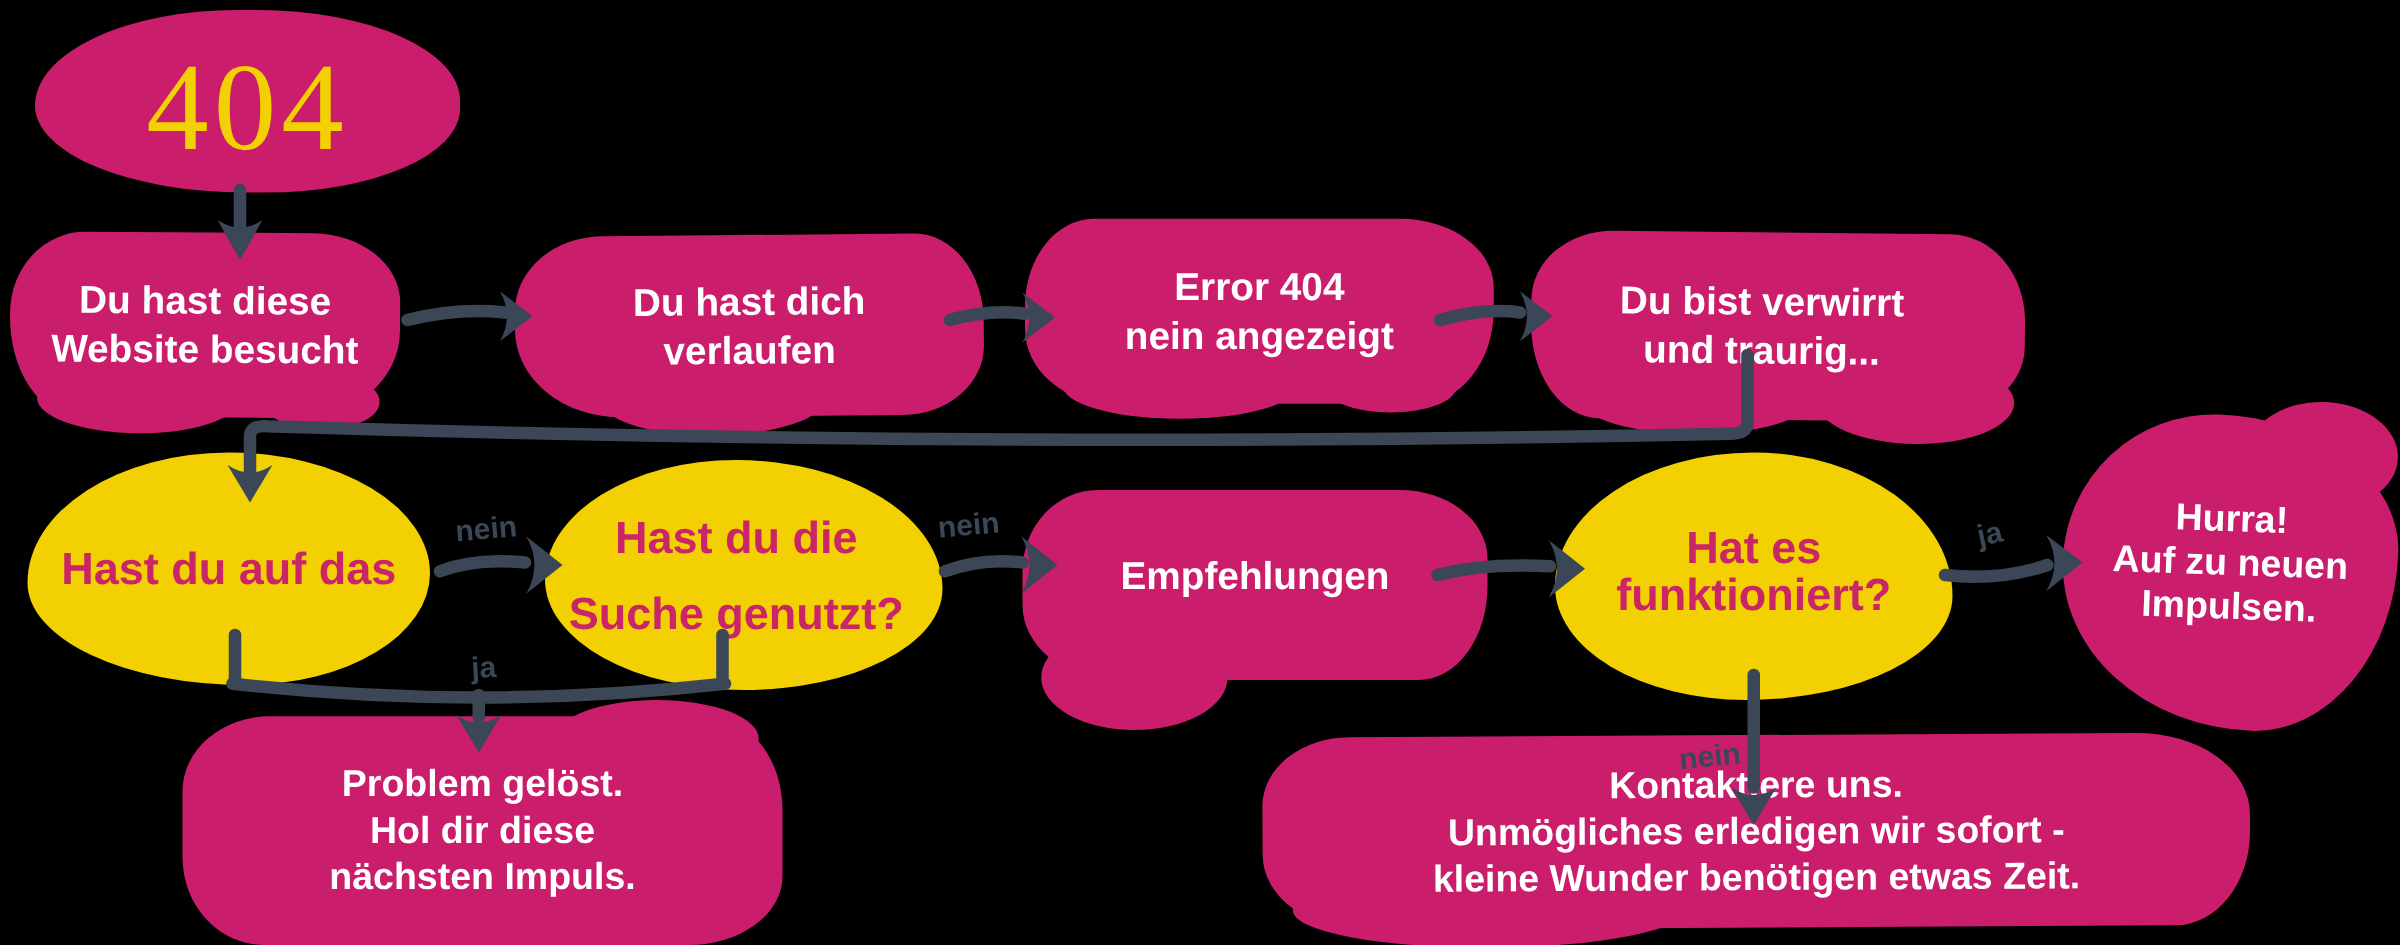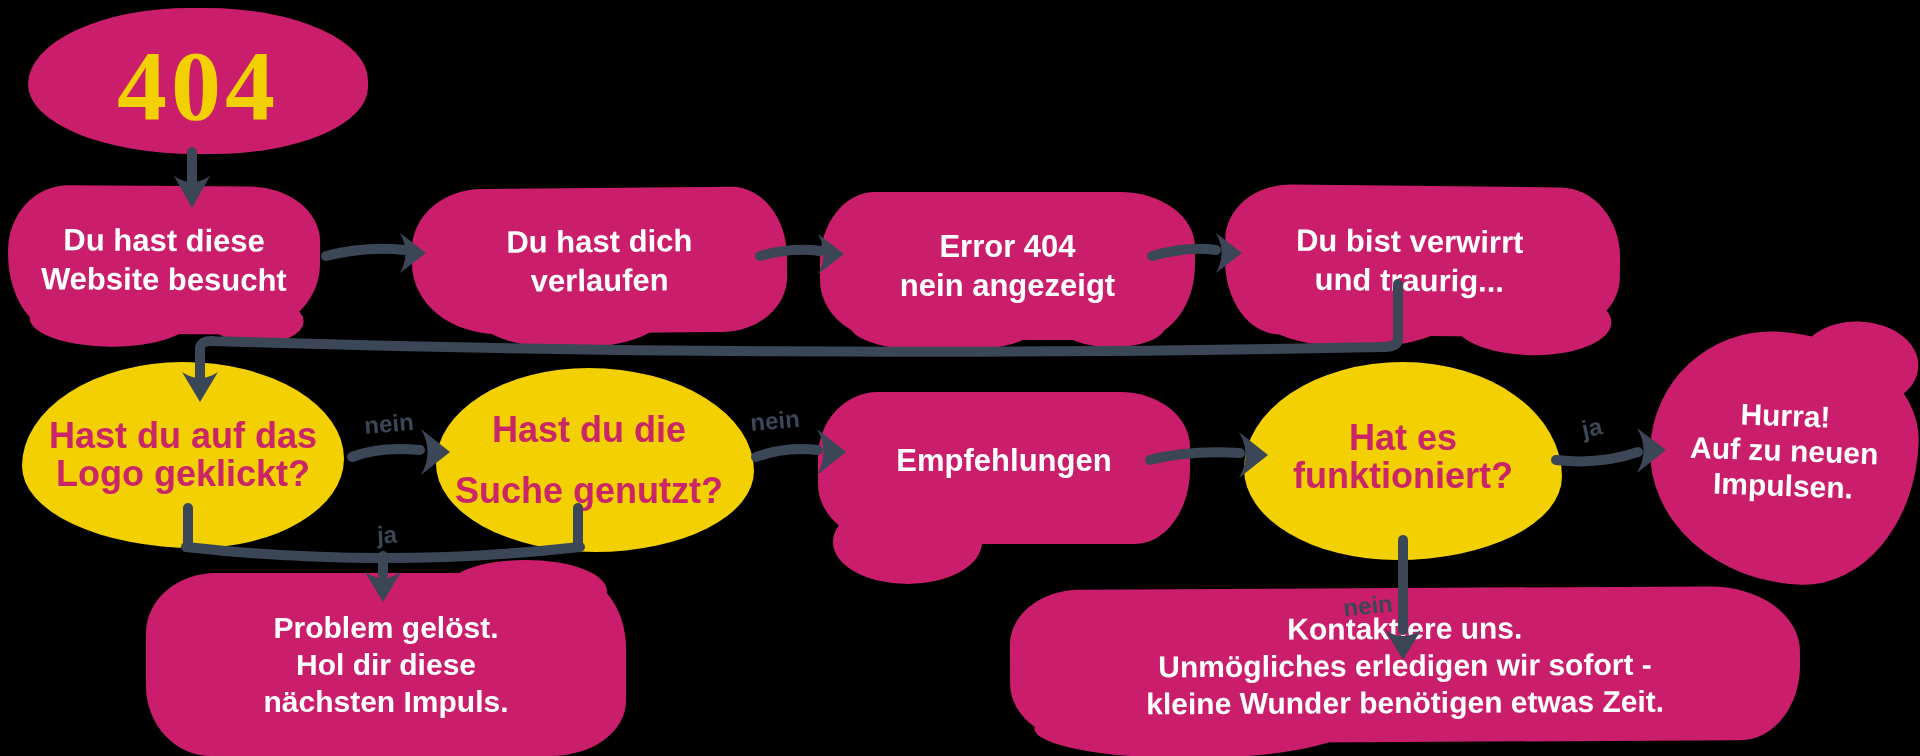"404" .t-404 { font-weight: 700 -> 400 }
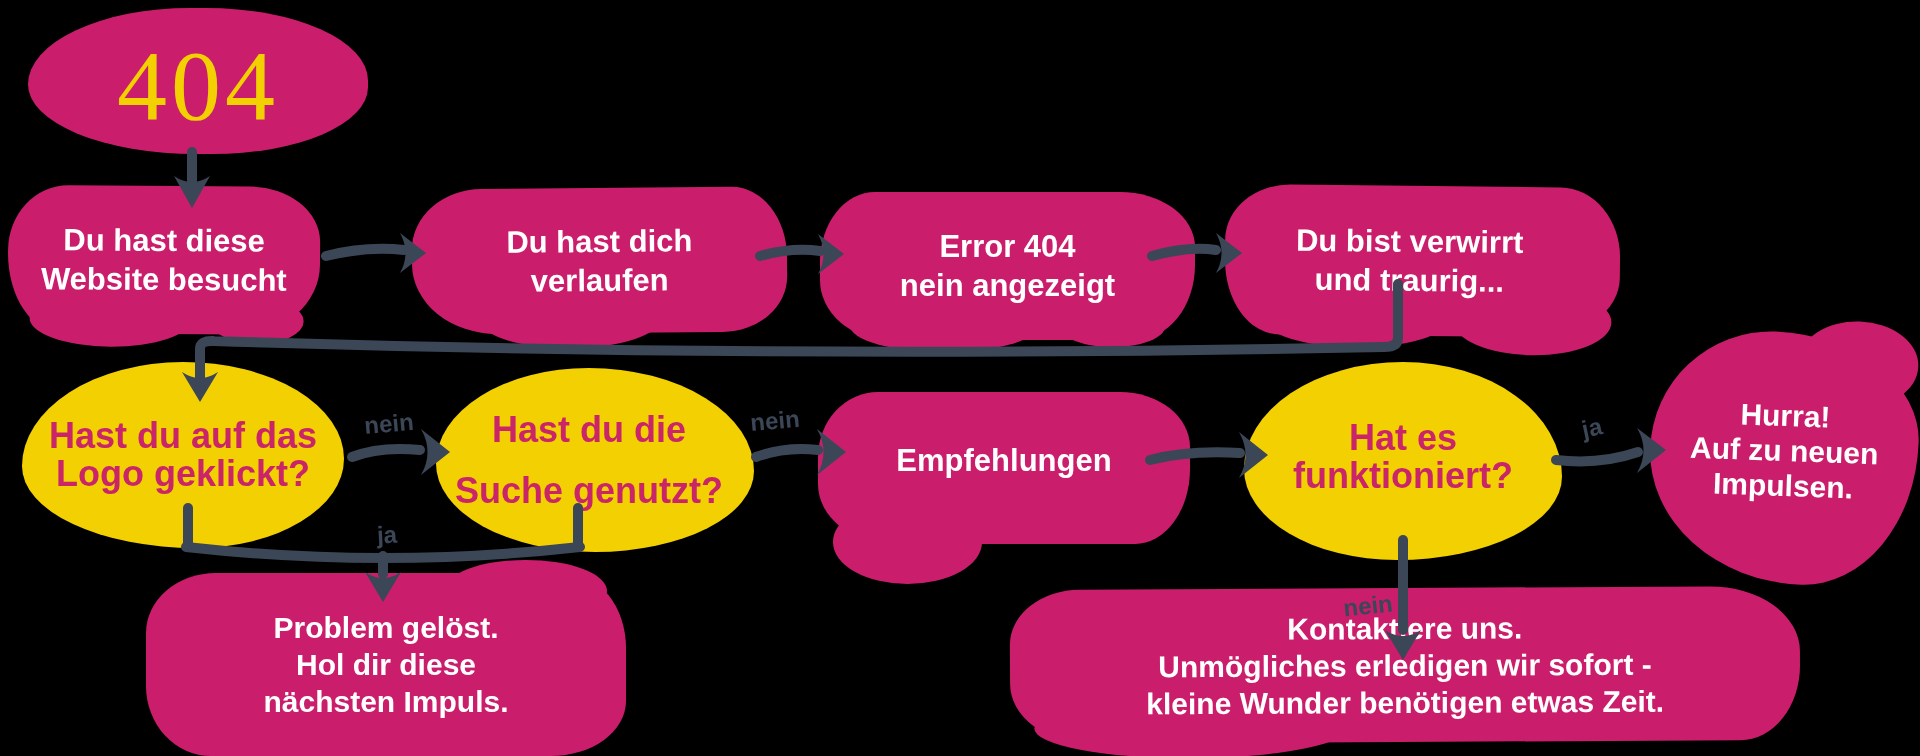"Error 404" .b-error { top: 192px -> 175px }
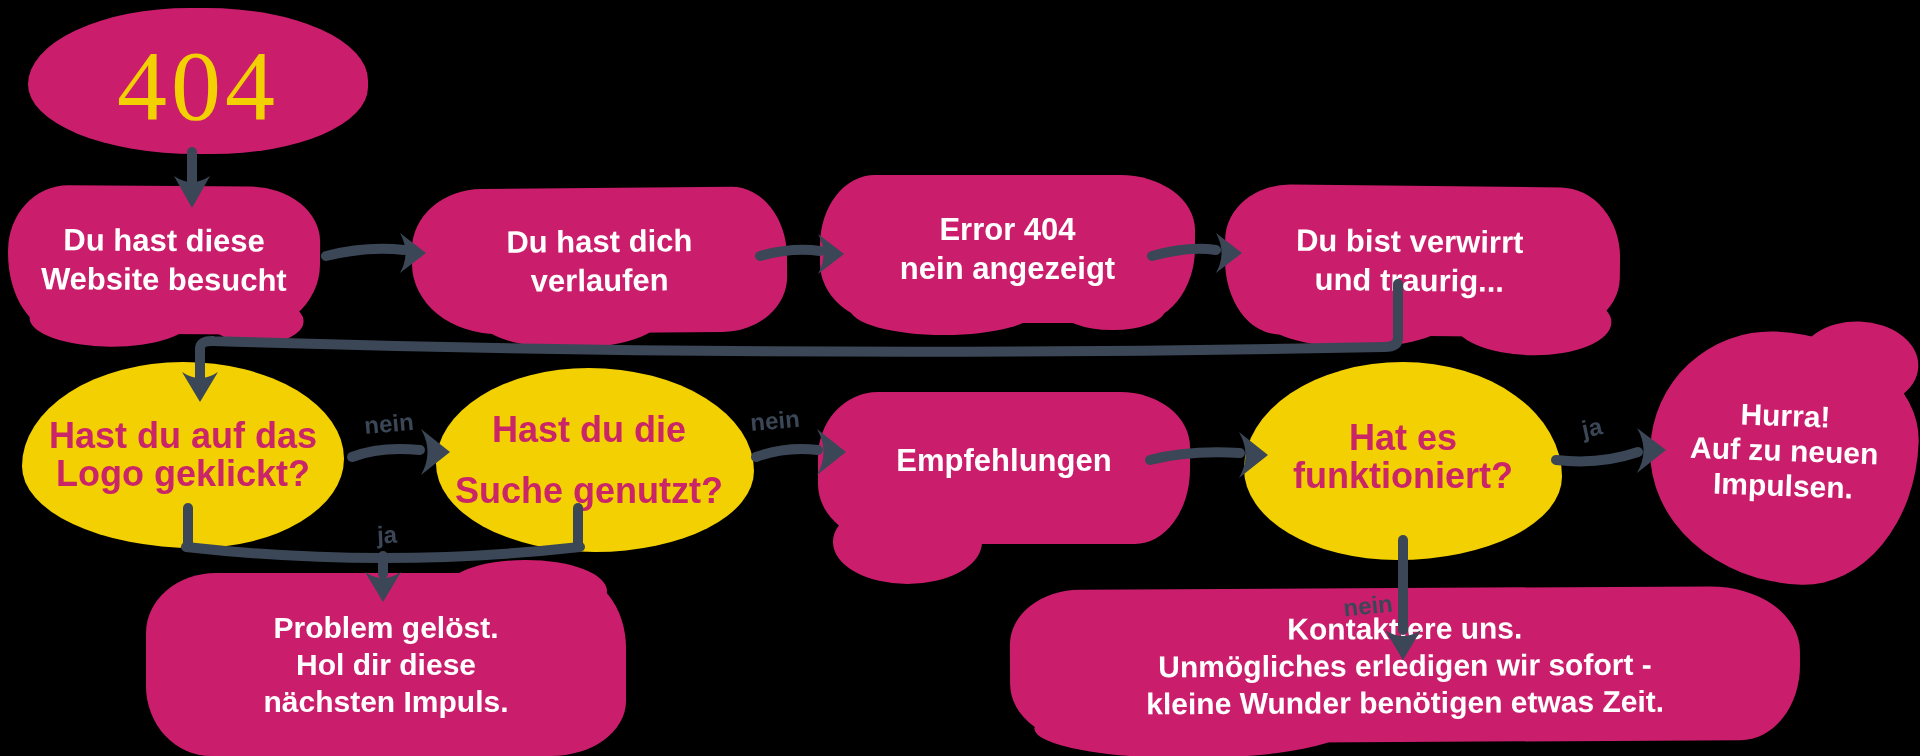"Logo geklickt?" div.tl { html: <div>Logo geklickt?</div> -> none }
